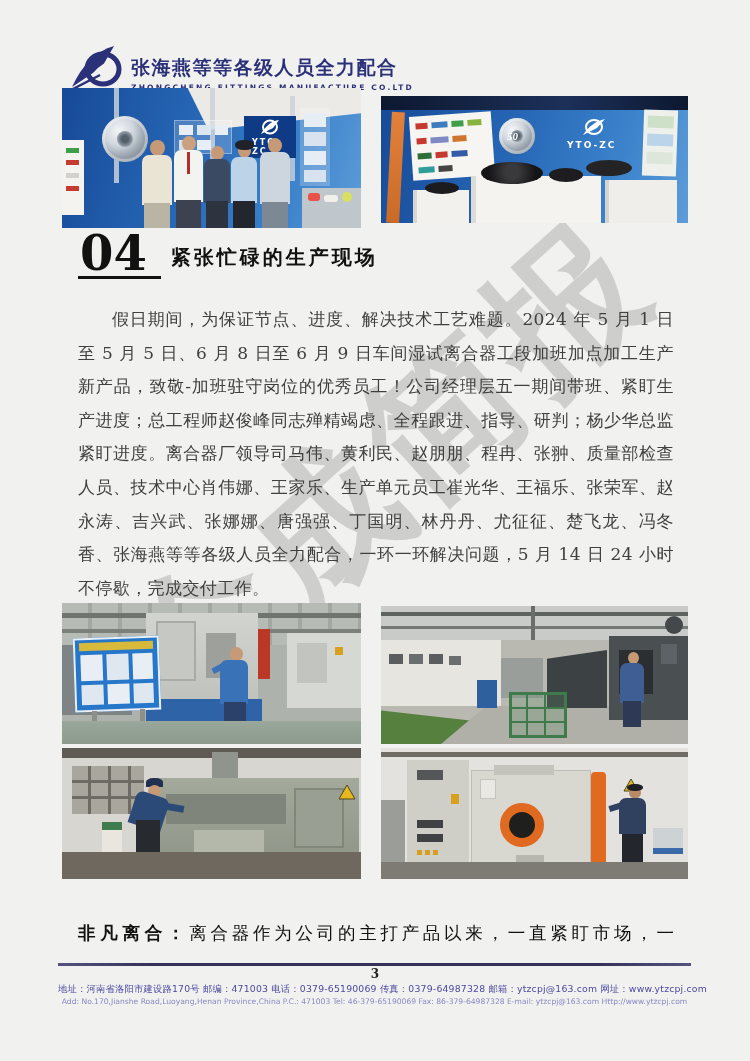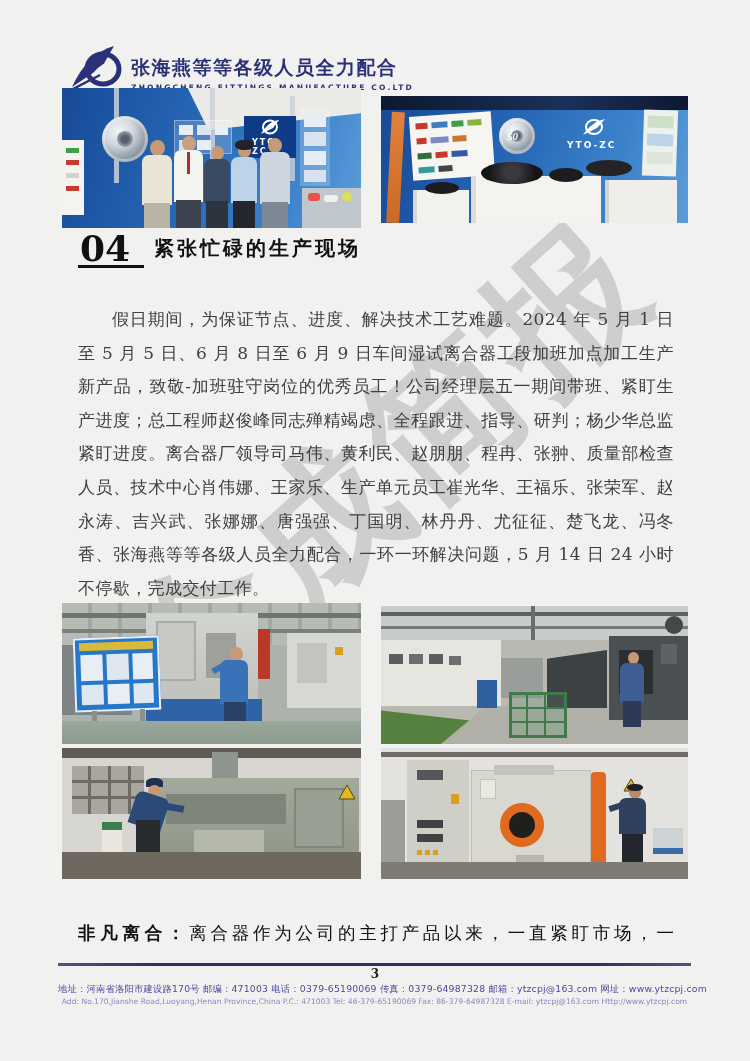"04" .h-num { font-size: 36px -> 48px }
